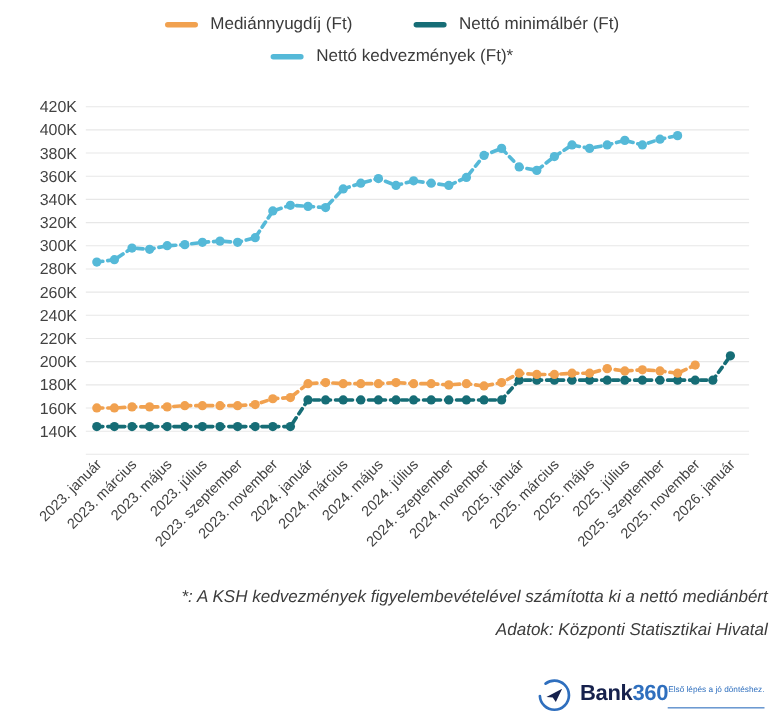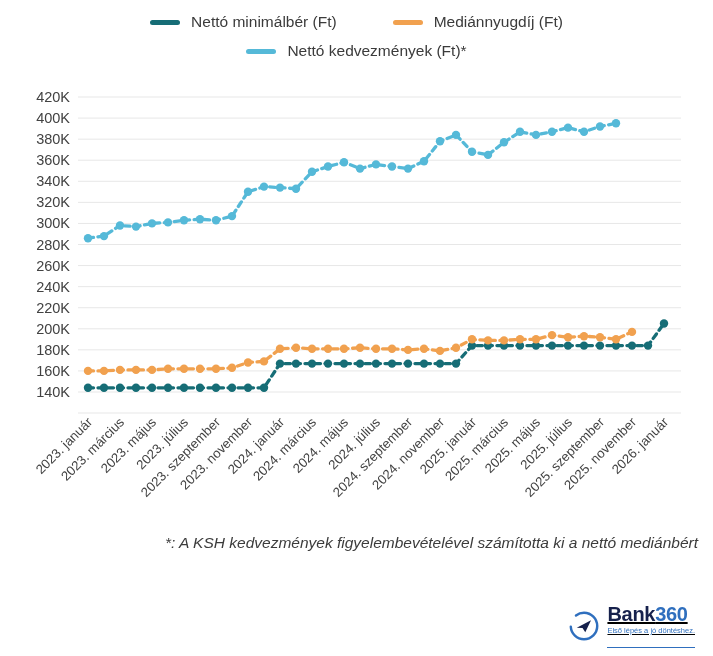"Nettó minimálbér (Ft)" div.legend-item { order: before "Mediánnyugdíj (Ft)" -> after "Mediánnyugdíj (Ft)" }
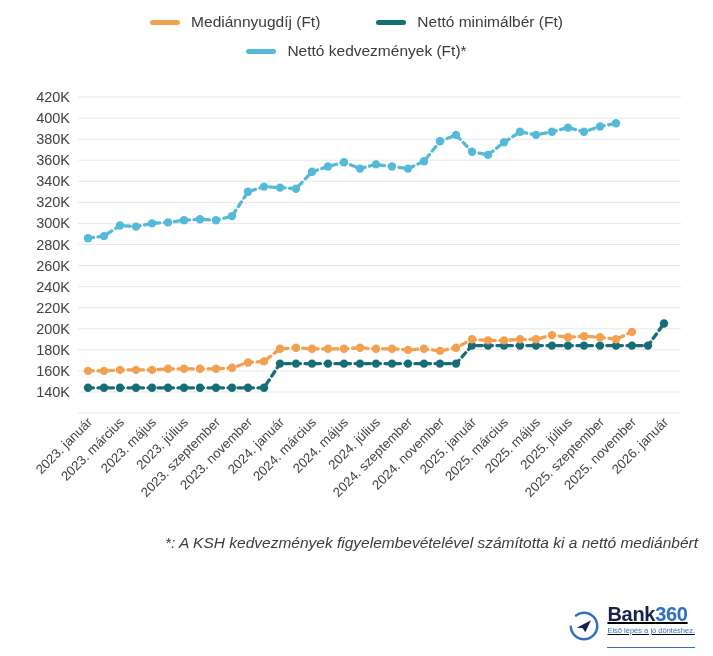"Adatok: Központi Statisztikai Hivatal" div.footnote { html: none -> <div>Adatok: Központi Statisztikai Hivatal</div> }
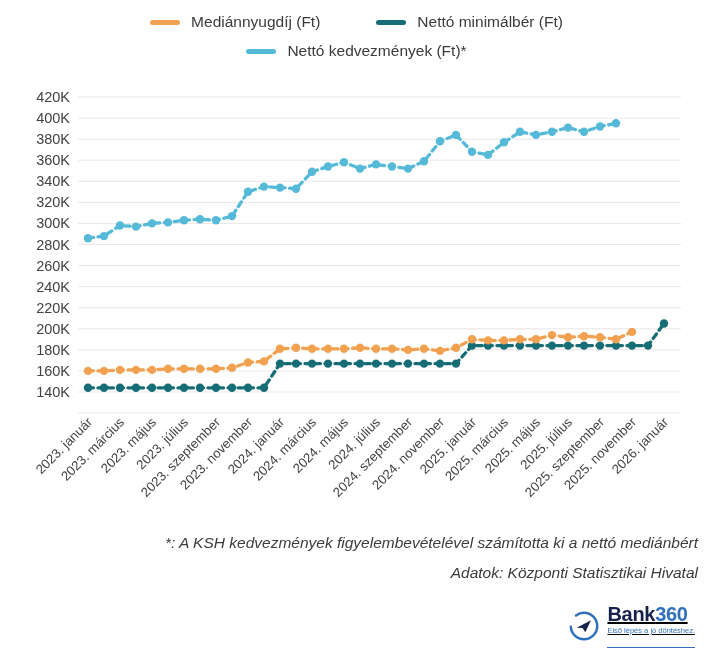"Bank360" .logo-text { flex-direction: column -> row; text-decoration: underline -> none }
